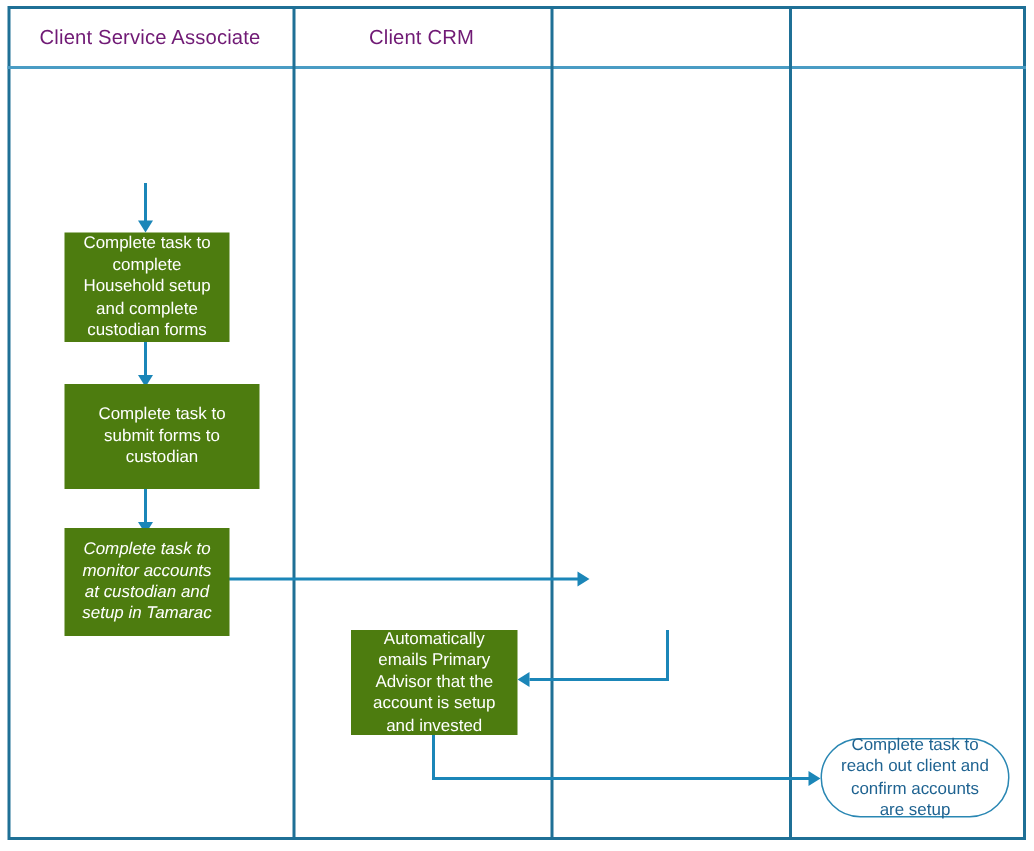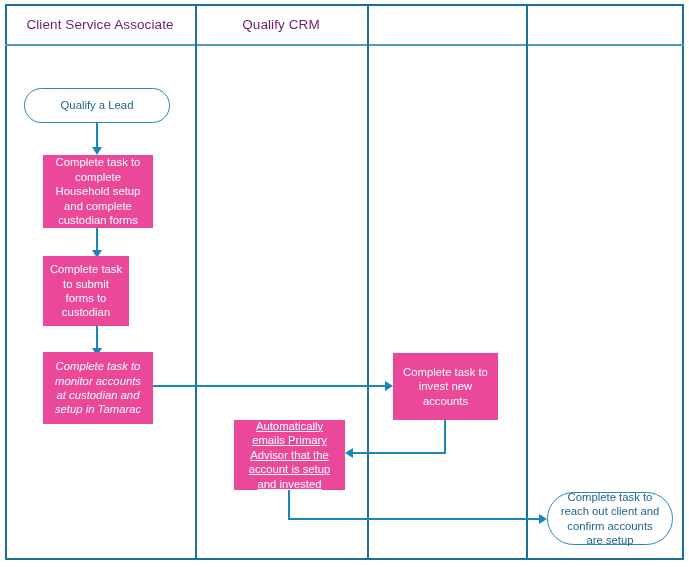"Qualify CRM" span { text: Qualify -> Client }
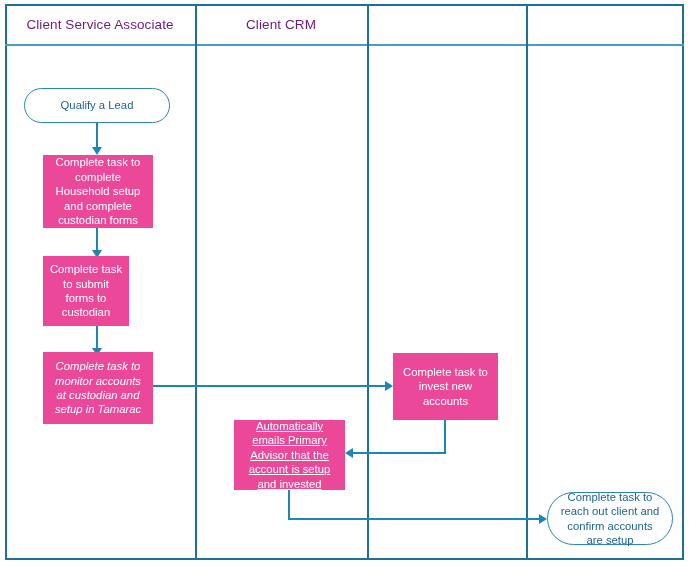"Qualify a Lead" div.node { html: <div> <span>Qualify a Lead</span> </div> -> none }
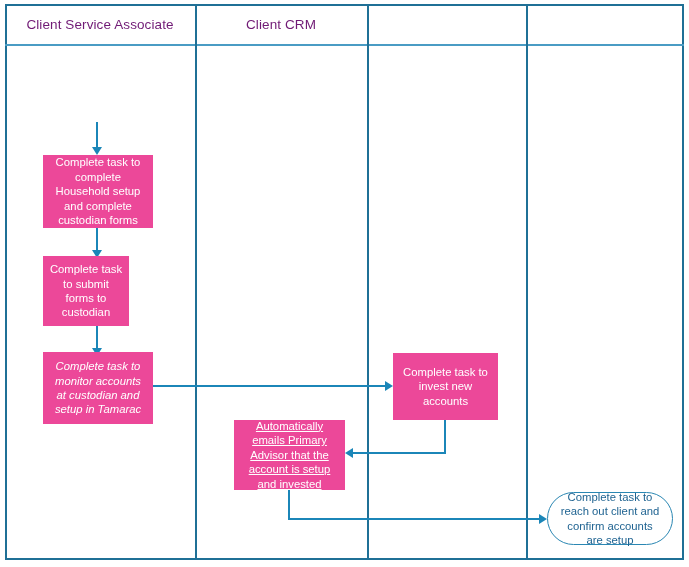"Complete task to complete Household" .node.process { background: #ec4899 -> #4d7c0f }
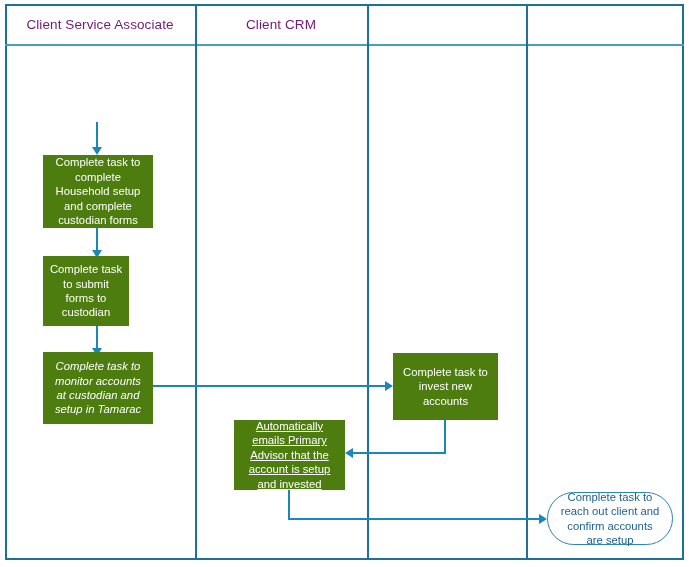"Complete task to submit forms" div.node { width: 86px -> 130px }
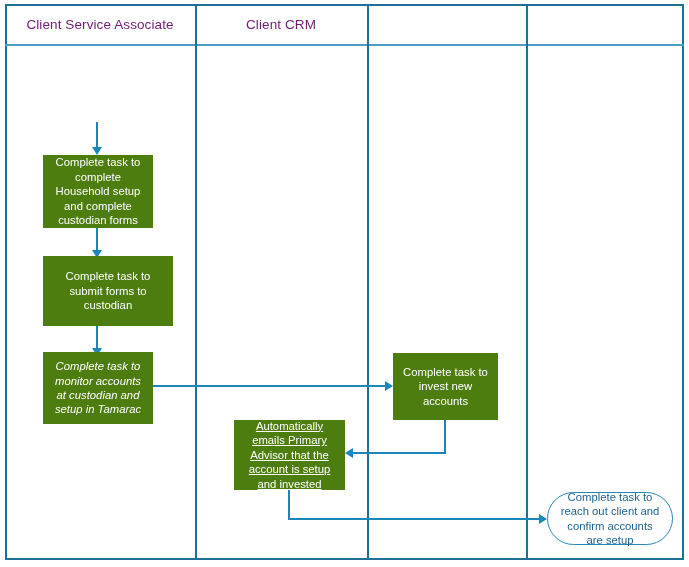"Complete task to invest new" div.node { html: <div> <span>Complete task to invest new accounts</span> </div> -> none }
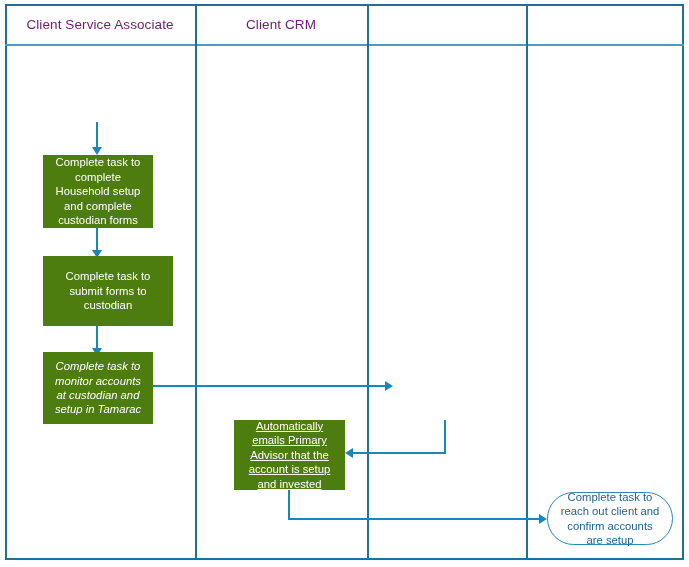"Automatically emails Primary Advisor" div.node { text-decoration: underline -> none }
